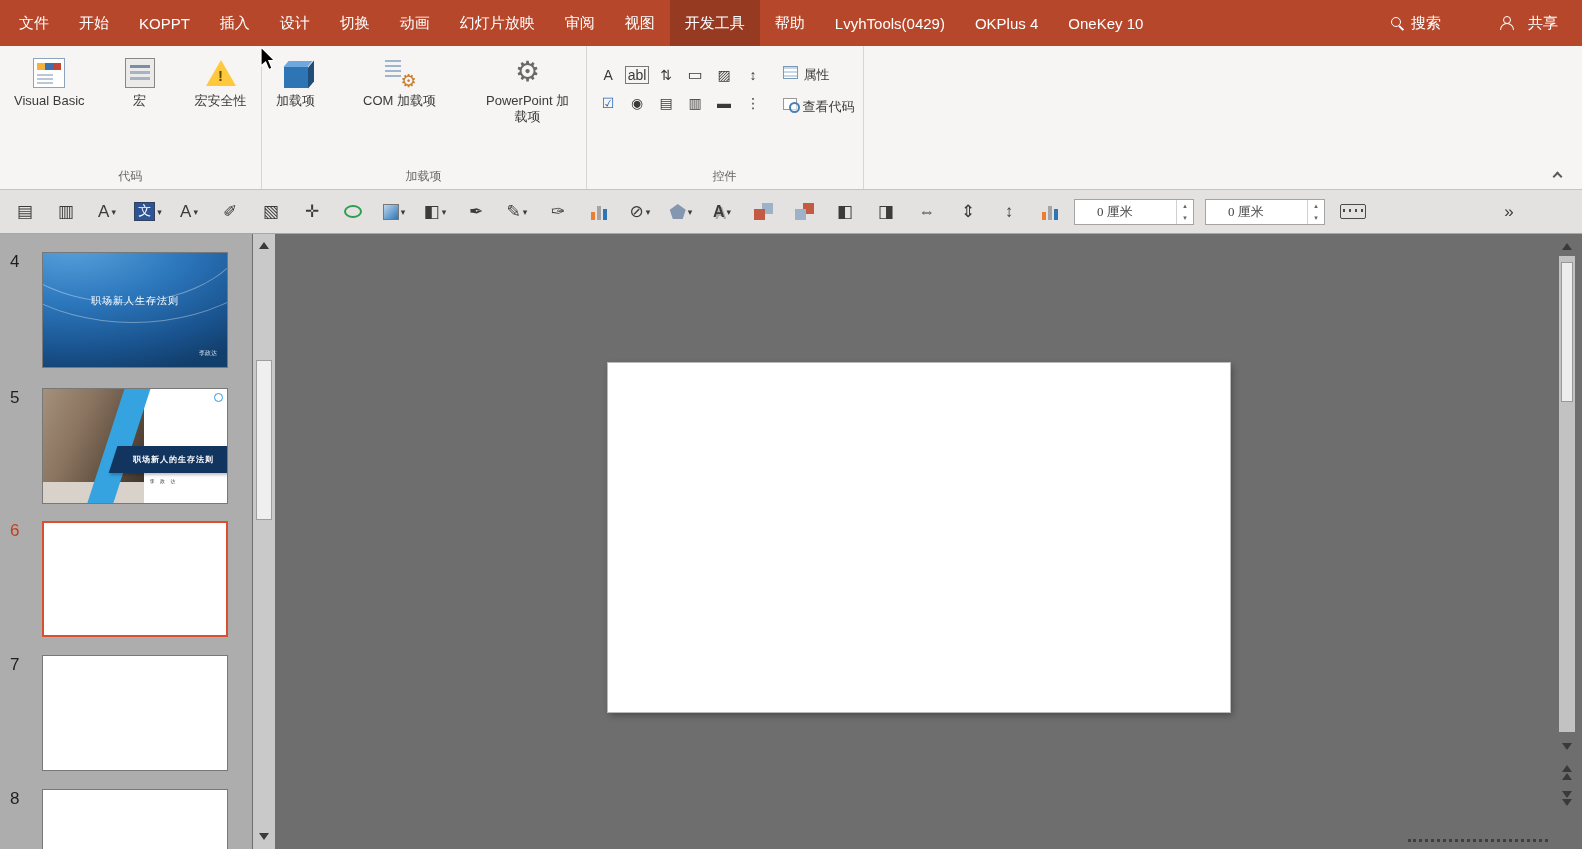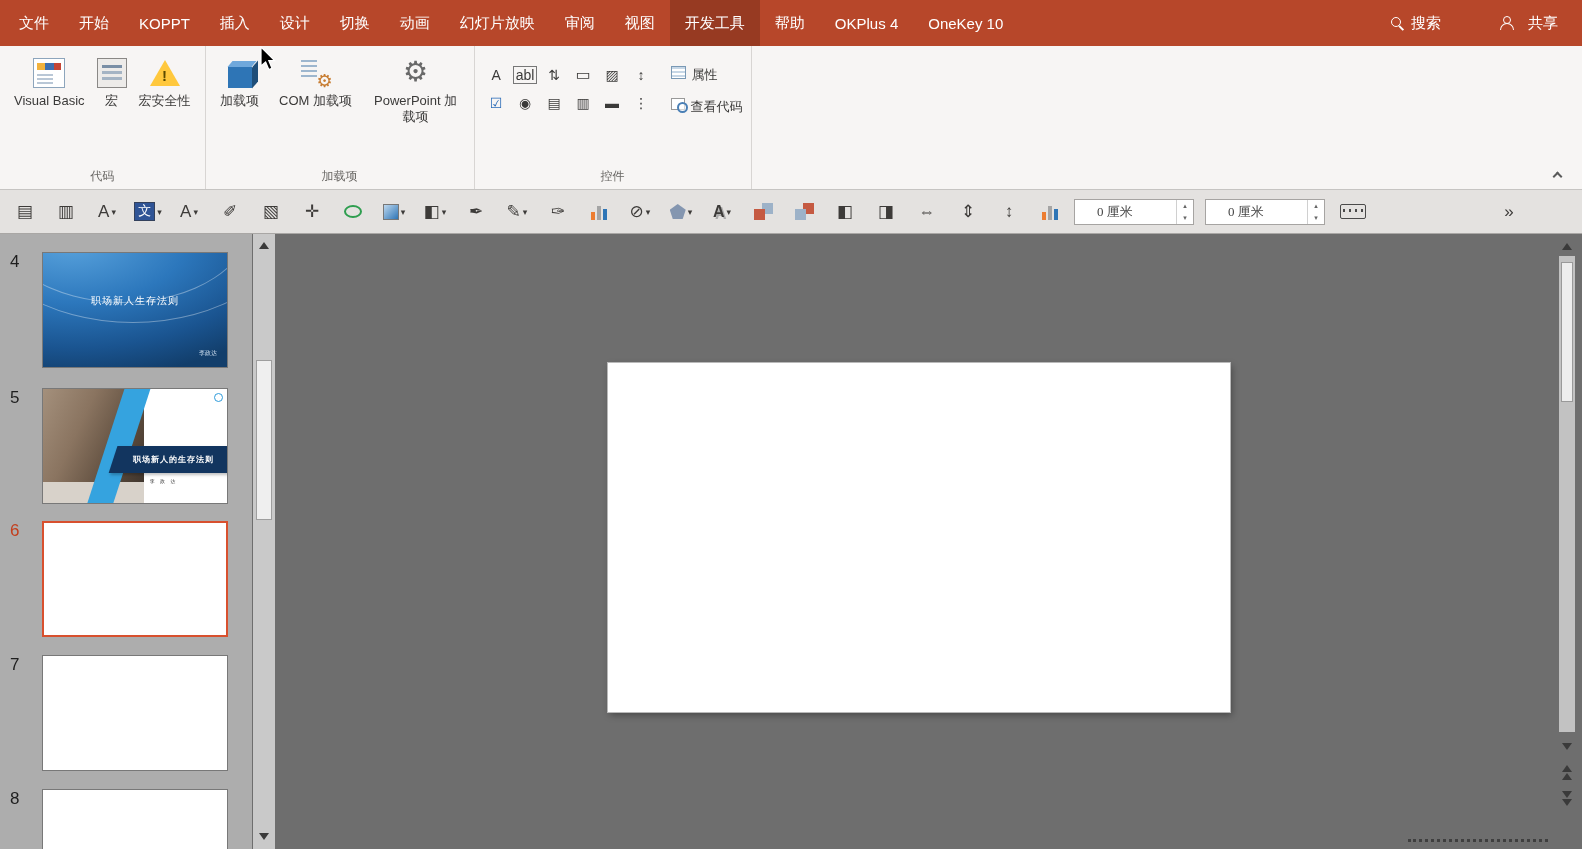"LvyhTools(0429)" div.tab { html: none -> <div>LvyhTools(0429)</div> }
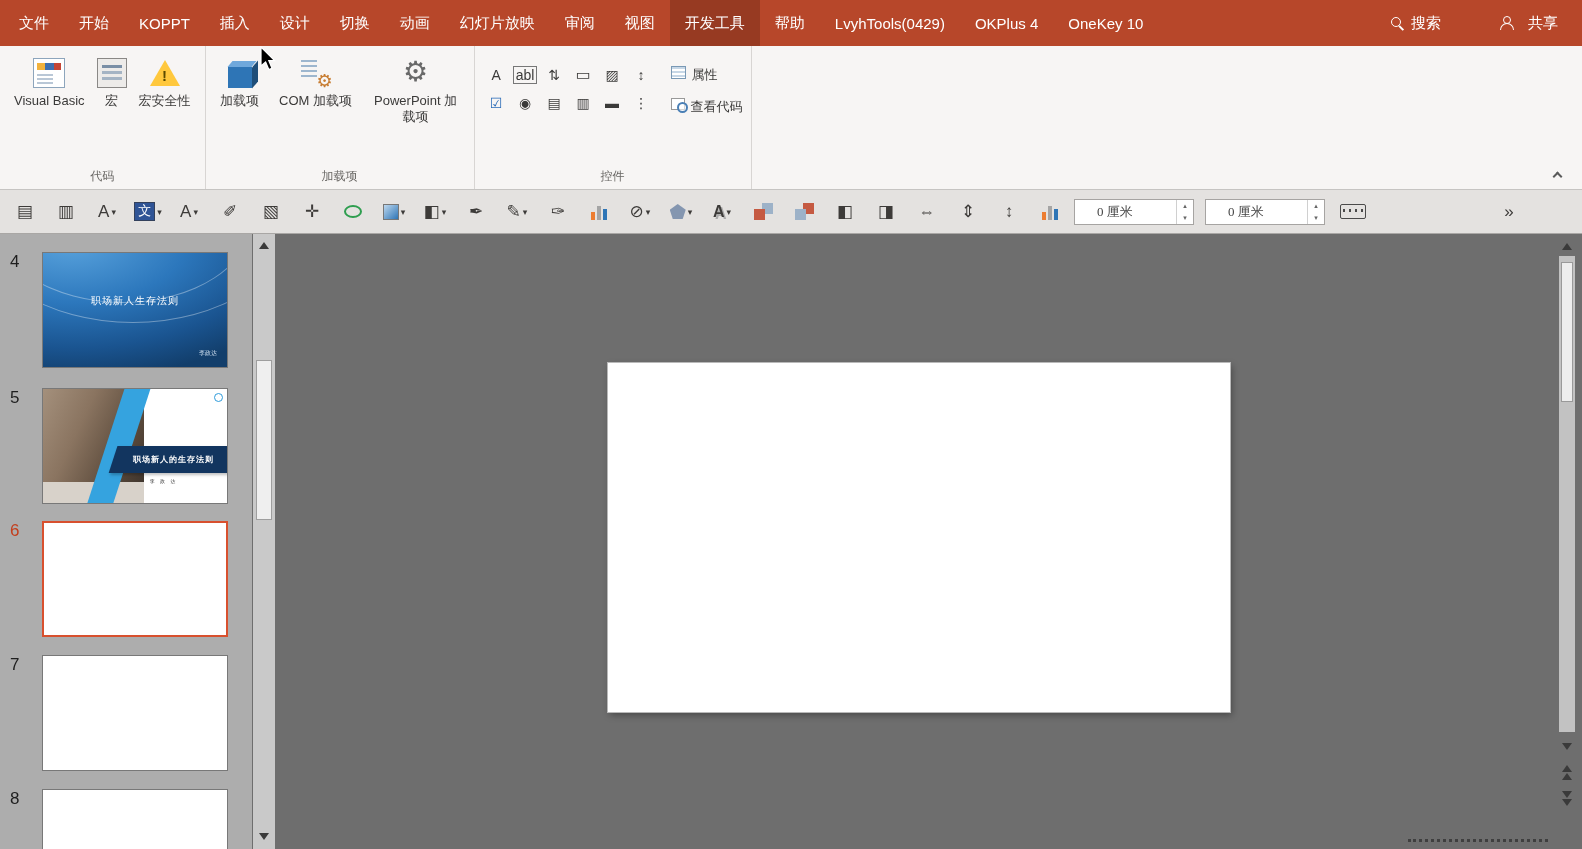"Visual Basic" .rg-buttons { gap: none -> 28px }
